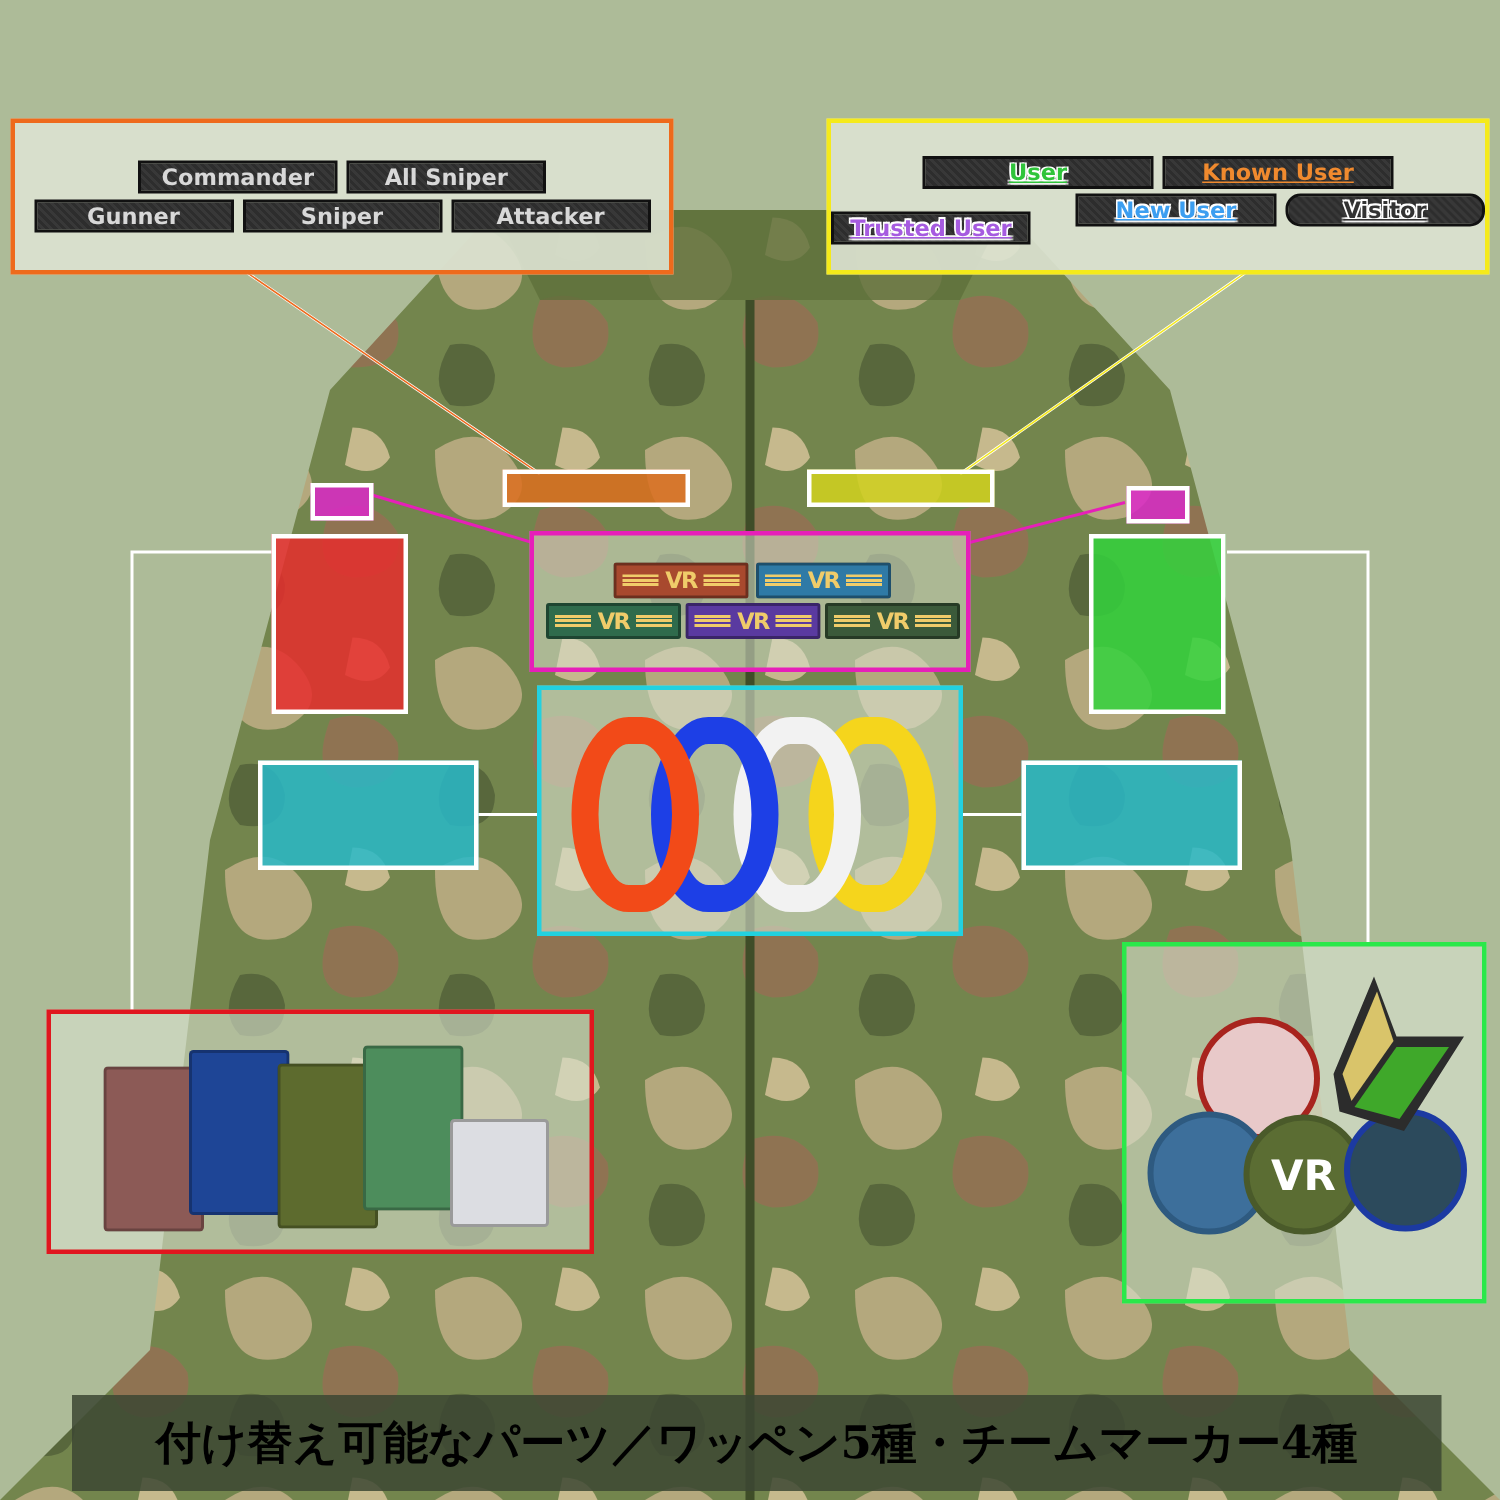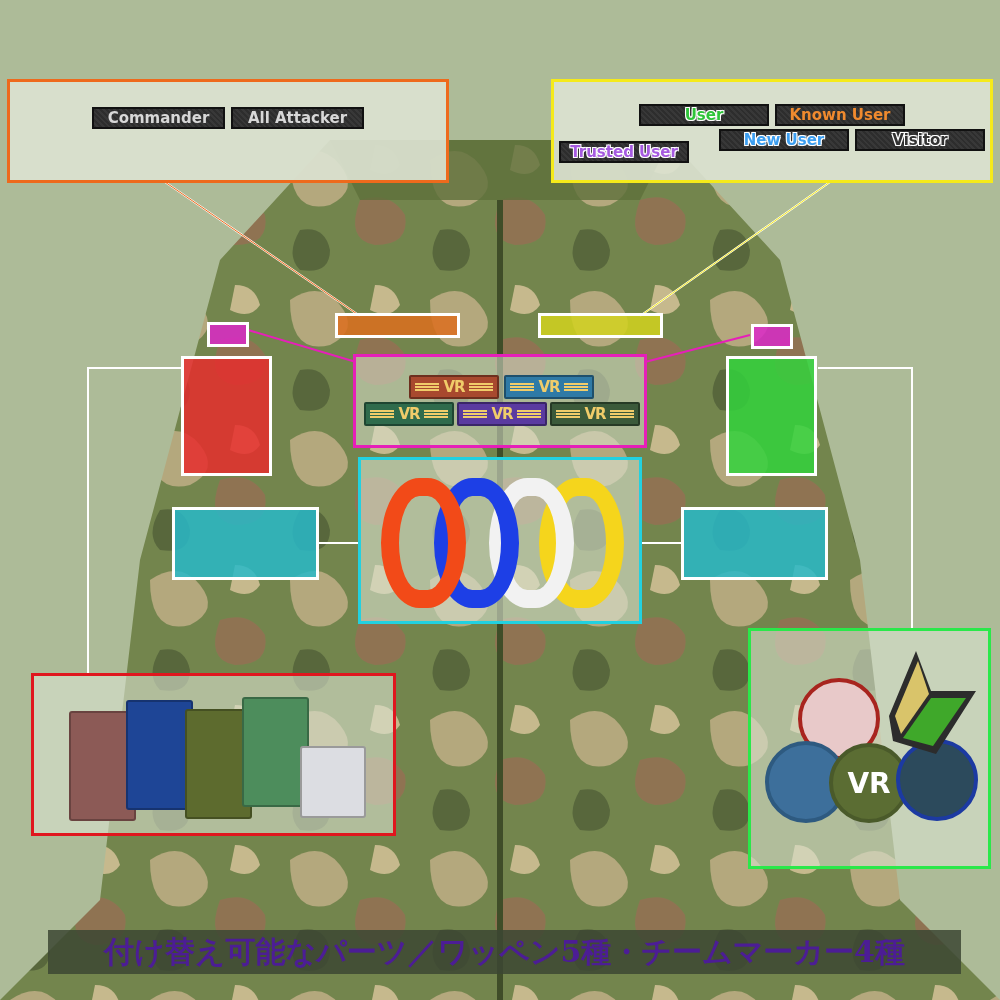"All Attacker" div.tag { text: Attacker -> Sniper }
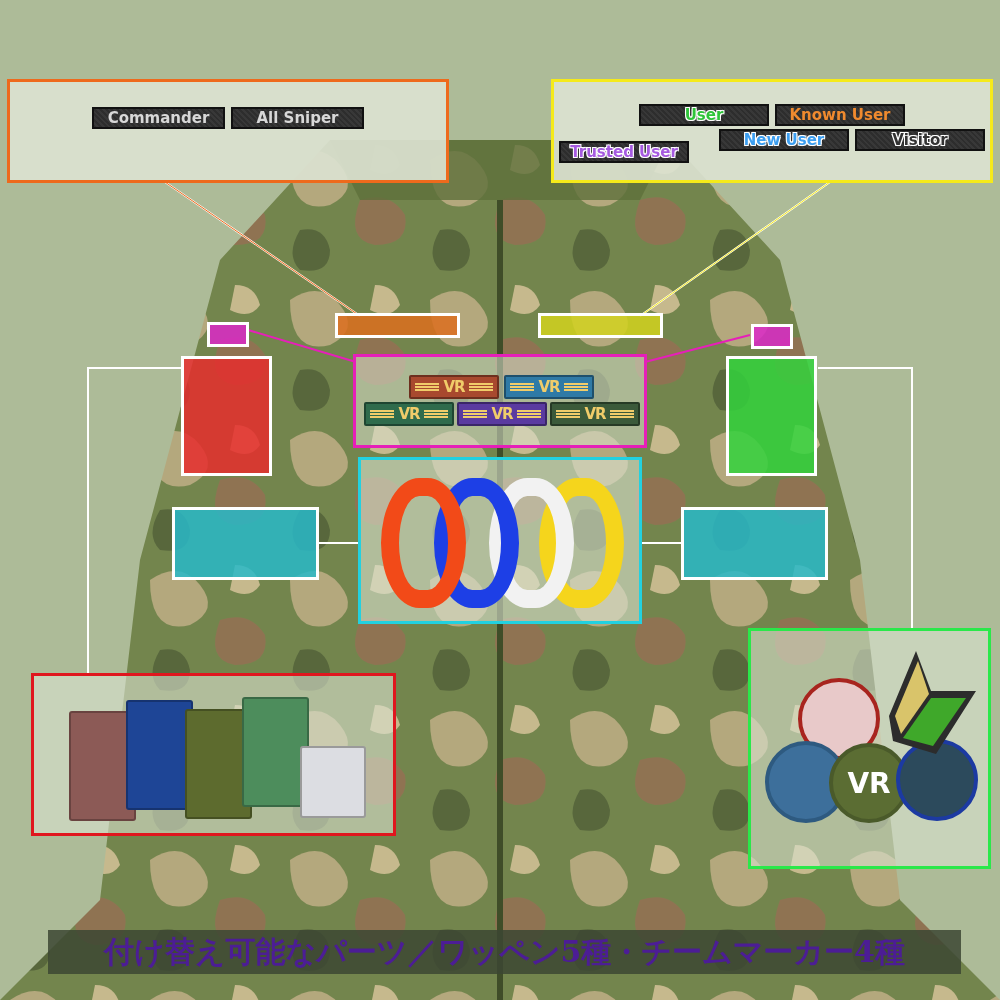"User" .user { text-decoration: none -> underline; width: 130px -> 154px }
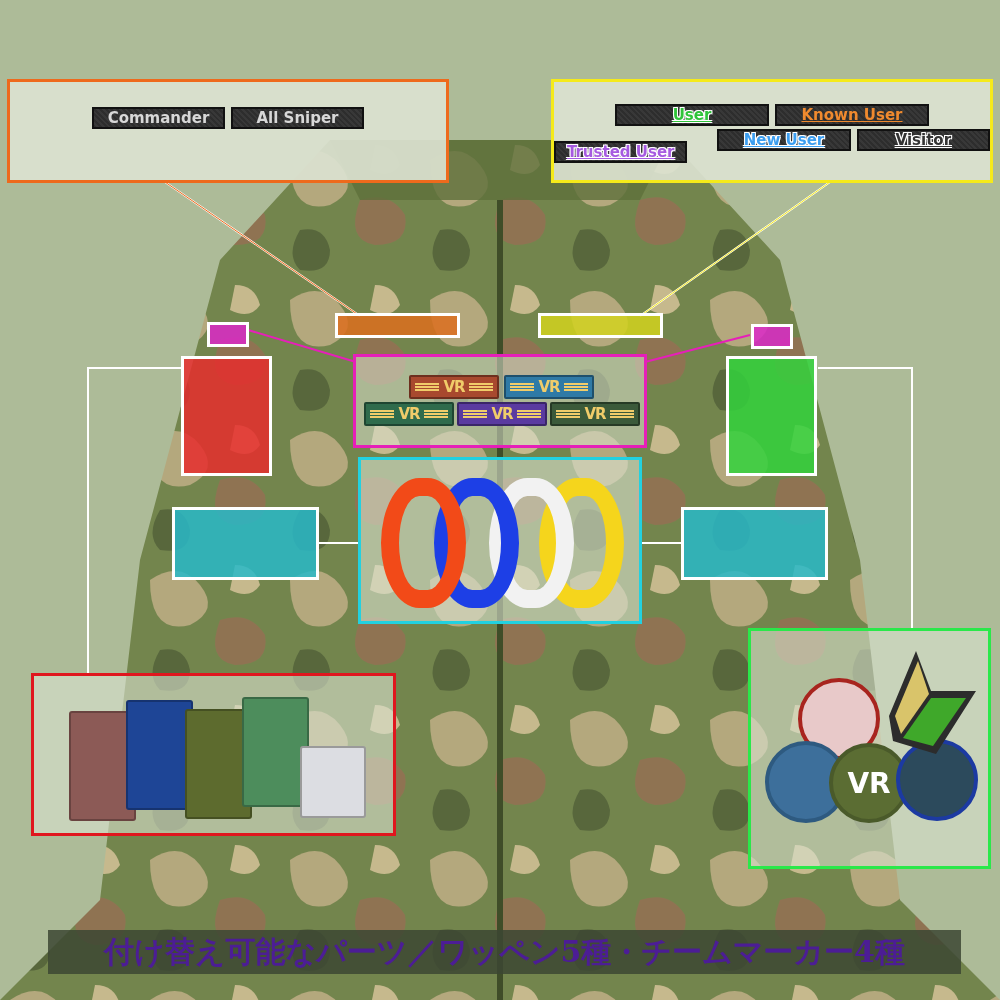"Gunner" div.tagrow { html: none -> <div> <div>Gunner</div> <div>Sniper</div> <div>Attacker</div> </div> }
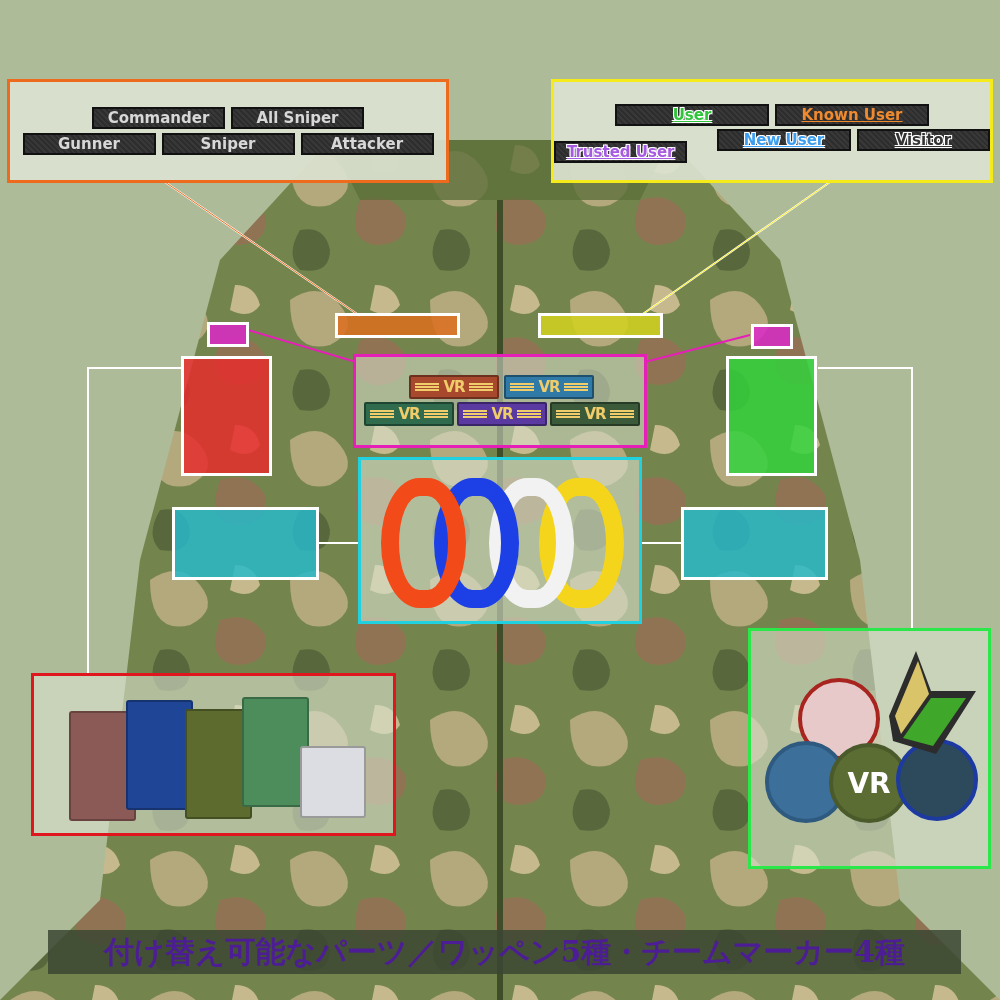"Visitor" div.tag { border-radius: none -> 10px }
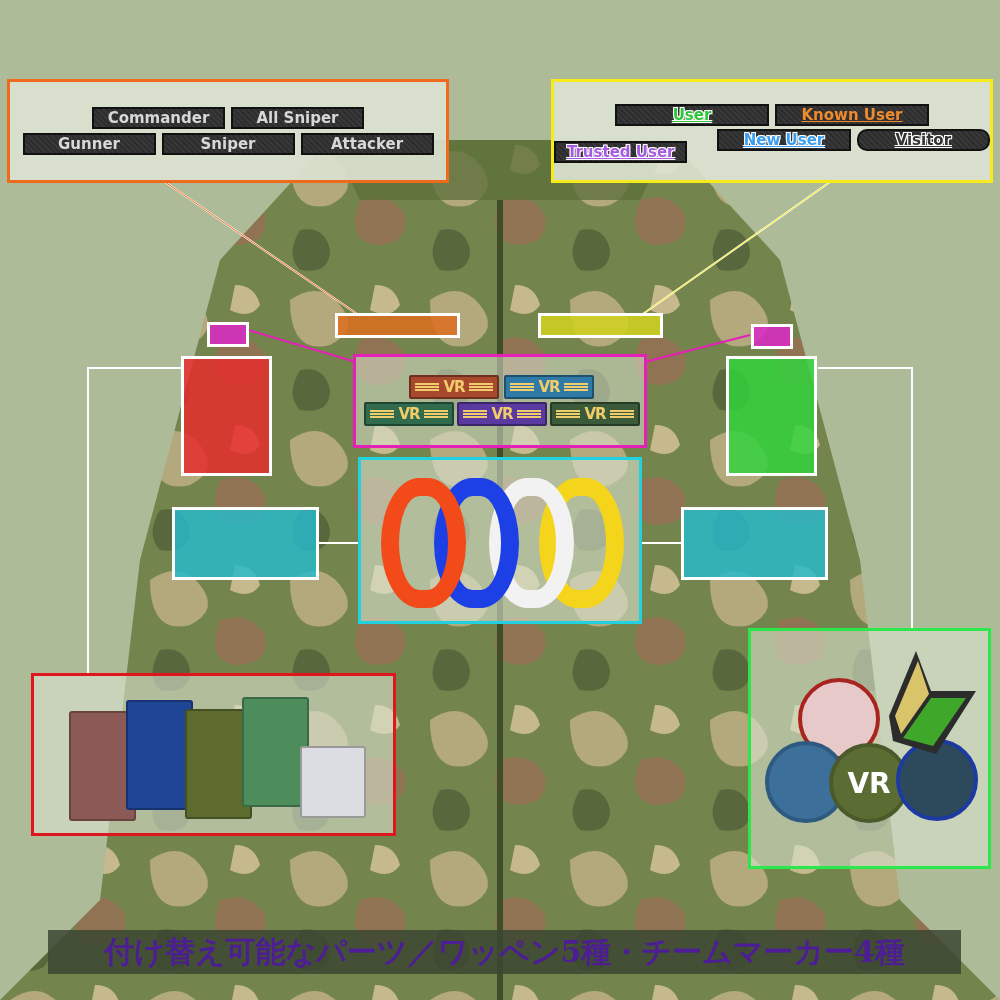"付け替え可能なパーツ／ワッペン5種・チームマーカー4種" .caption { color: #4c1d95 -> #000000; height: 44px -> 64px }
